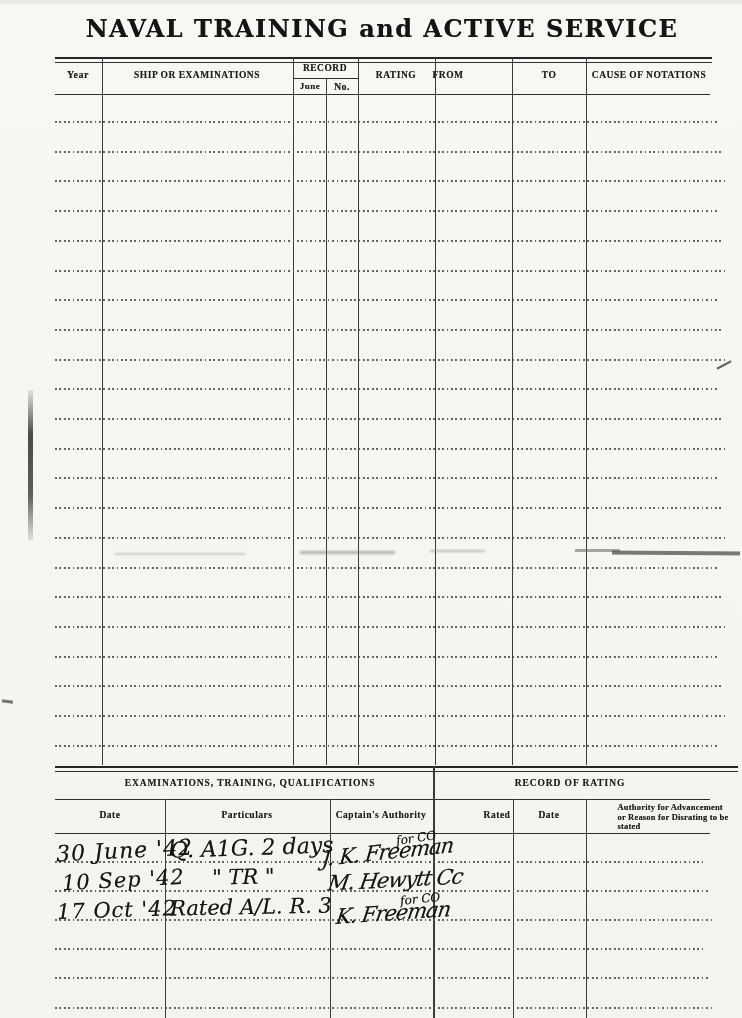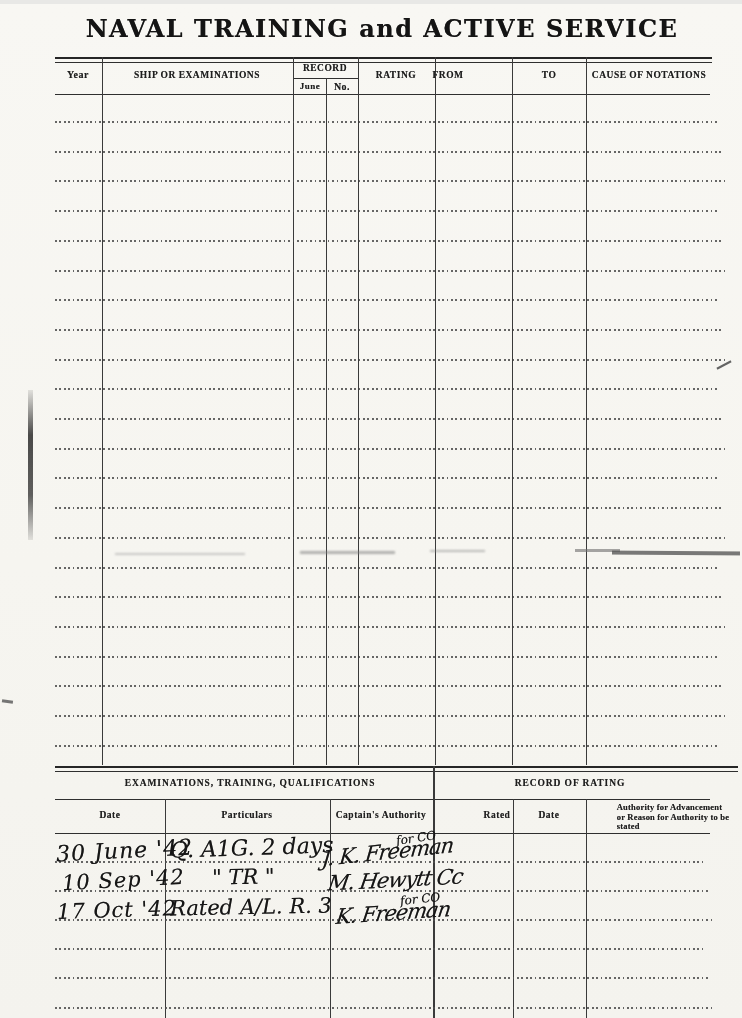"or Reason for Authority to" div.lbl { text: Authority -> Disrating }
